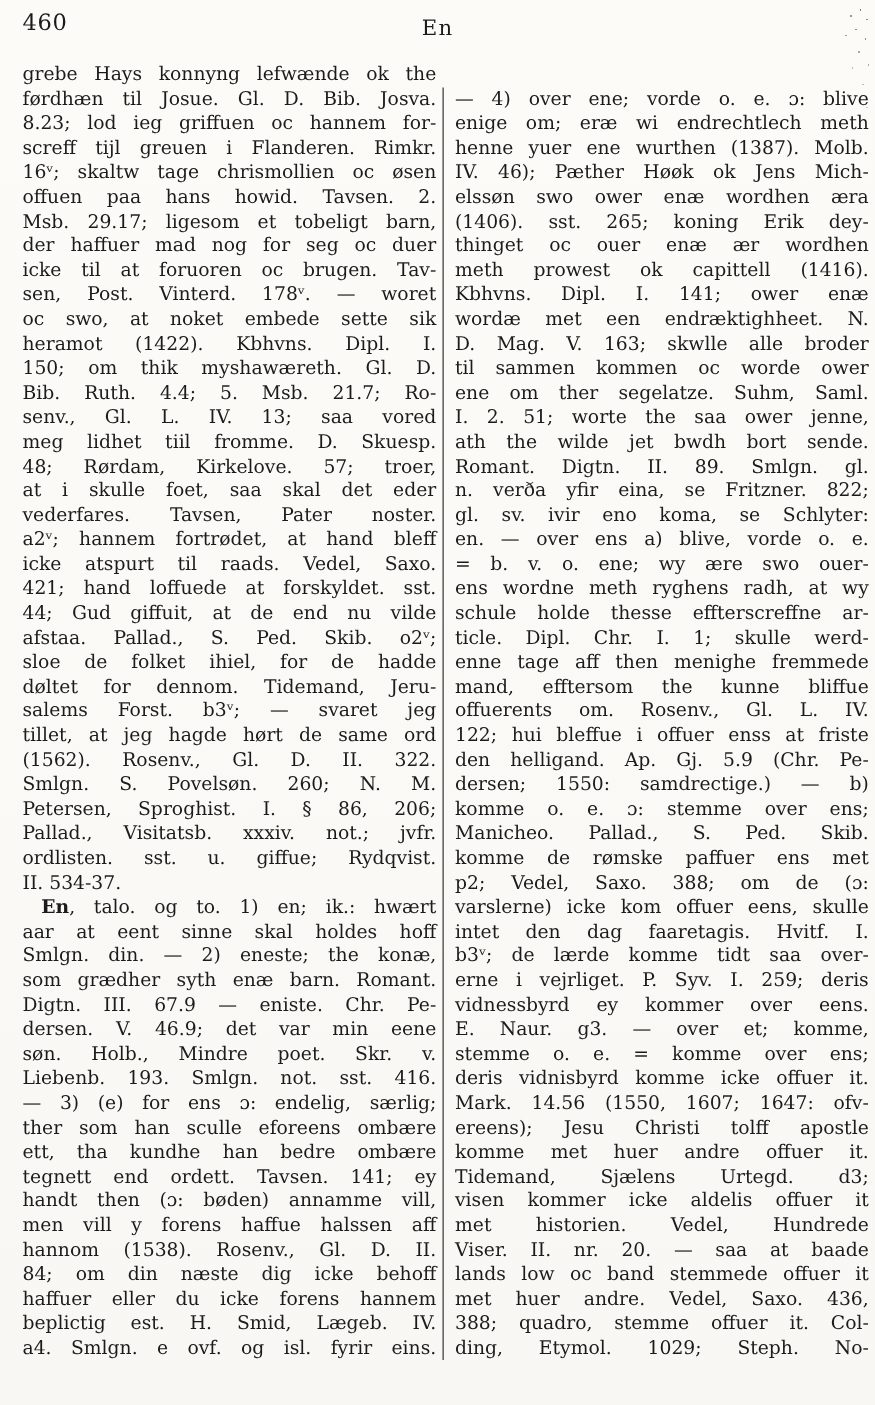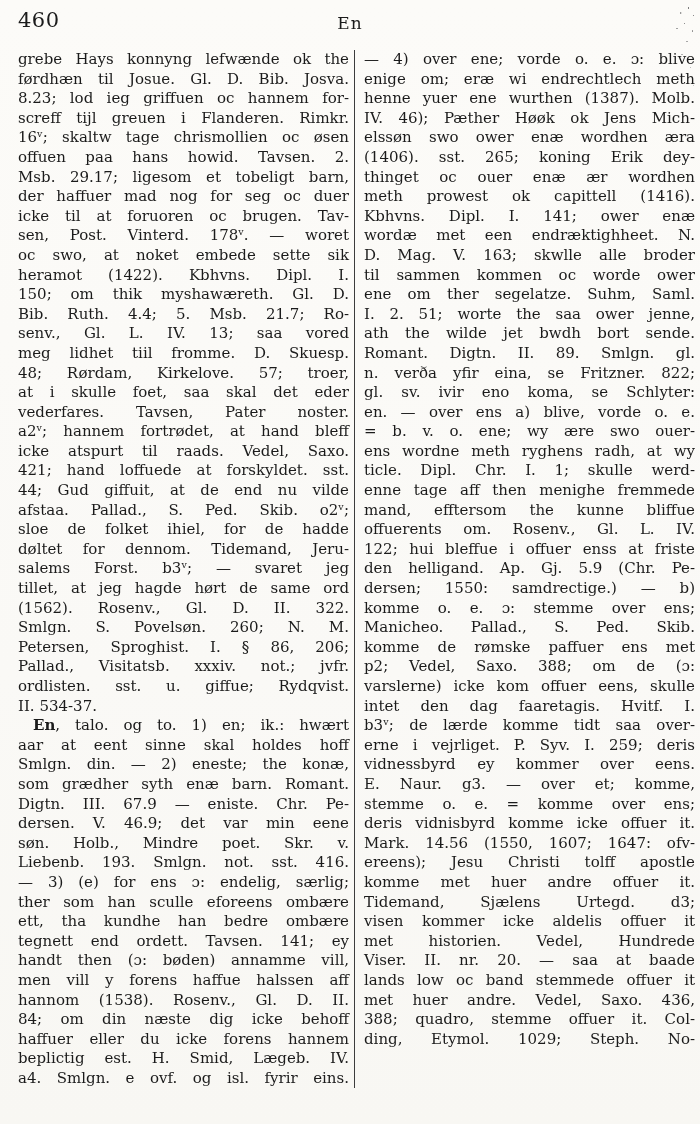"460" .page-number { font-size: 21px -> 18px }
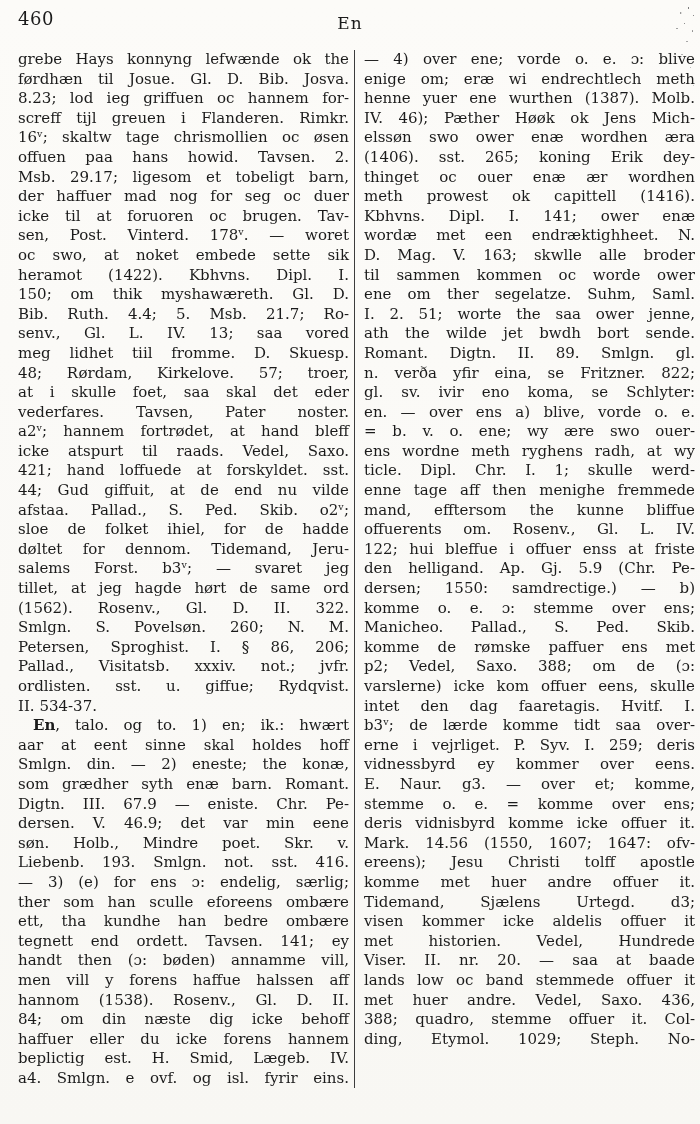"grebe Hays konnyng lefwænde ok" .columns { align-items: none -> flex-end }
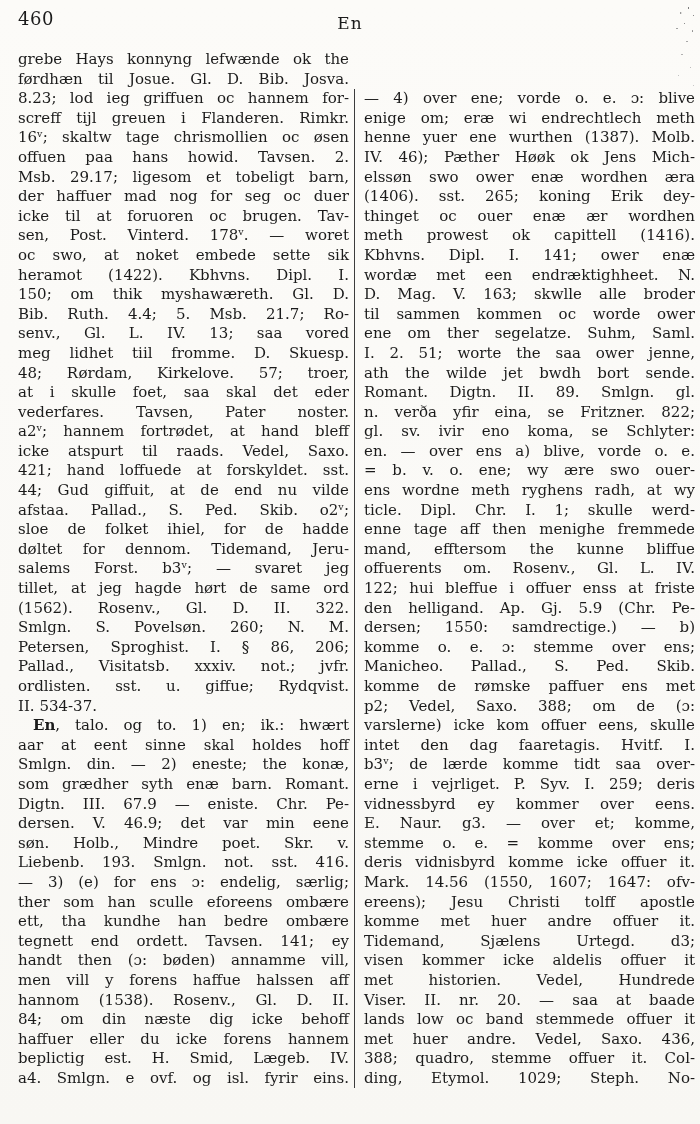"schule holde thesse effterscreffne ar-" div.line { html: none -> <div>schule holde thesse effterscreffne ar-</div> }
